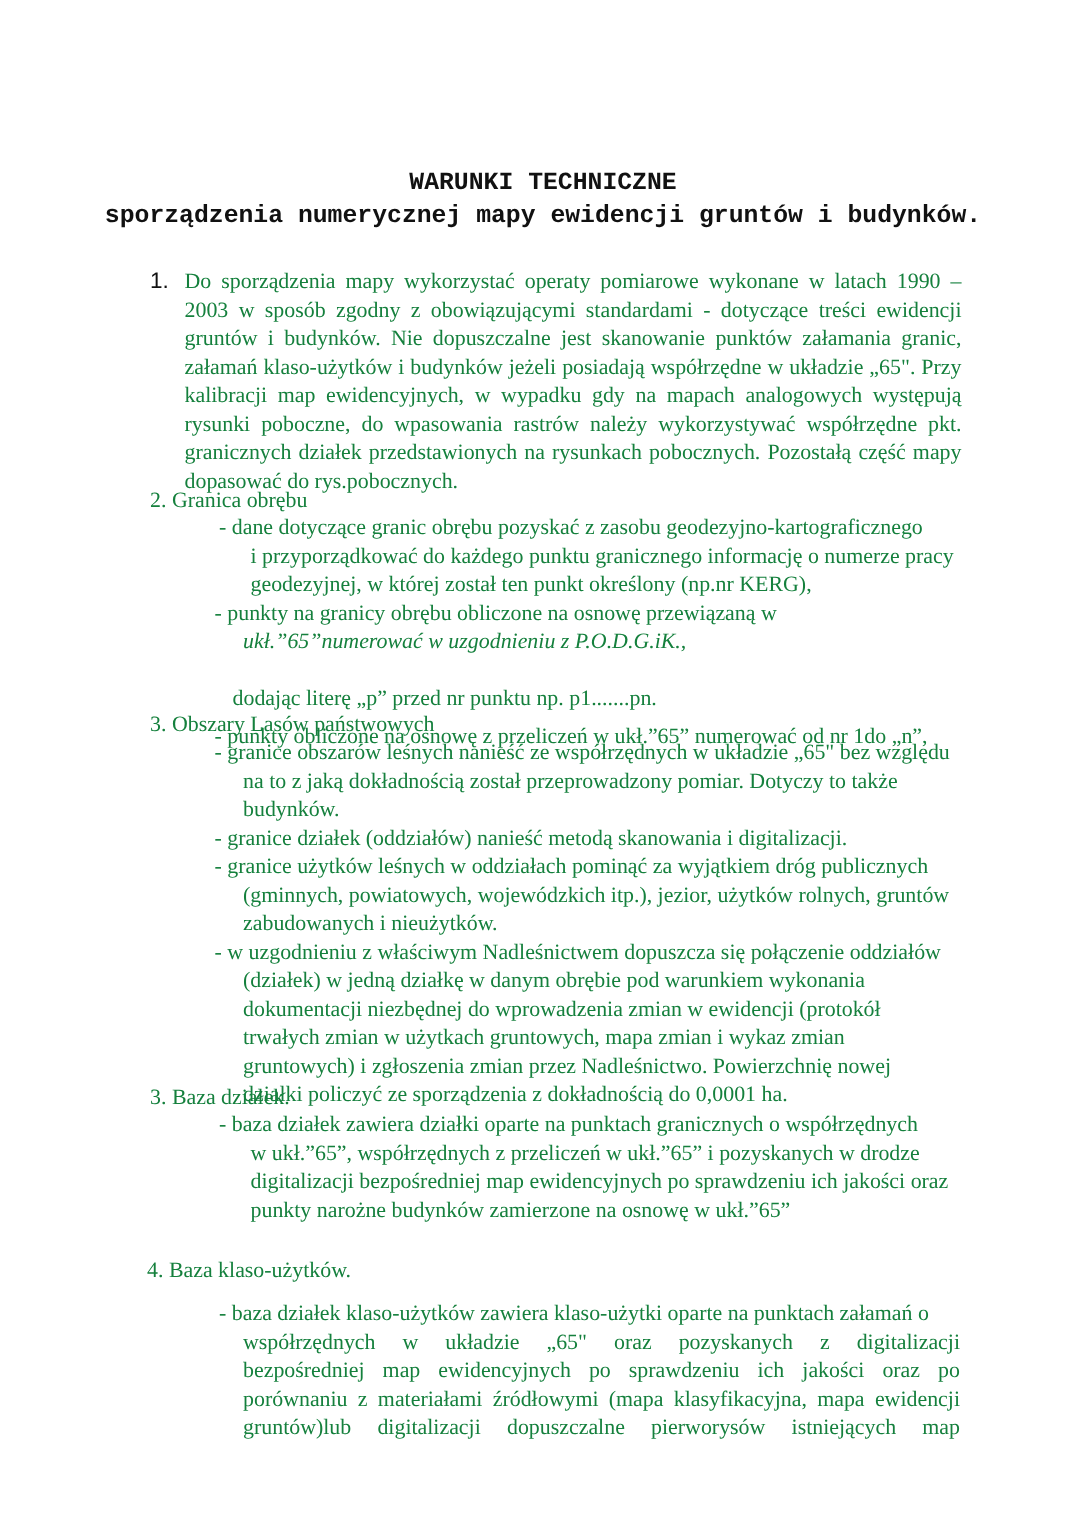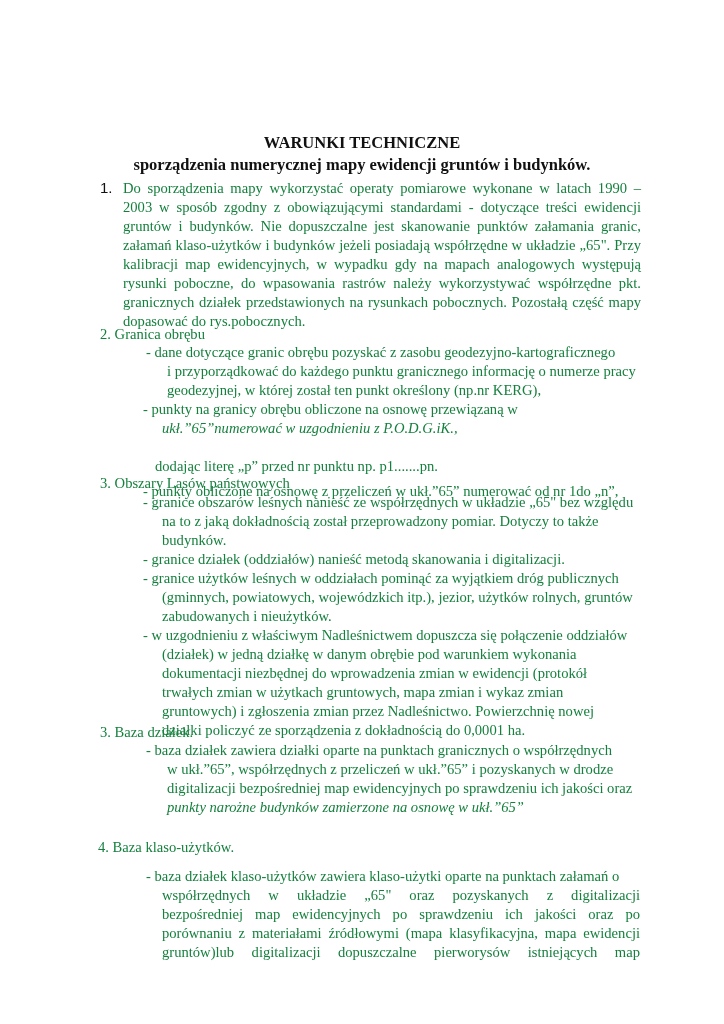"WARUNKI TECHNICZNE" .title { font-family: Liberation Serif, serif -> Liberation Mono, monospace; margin-top: 21px -> none }
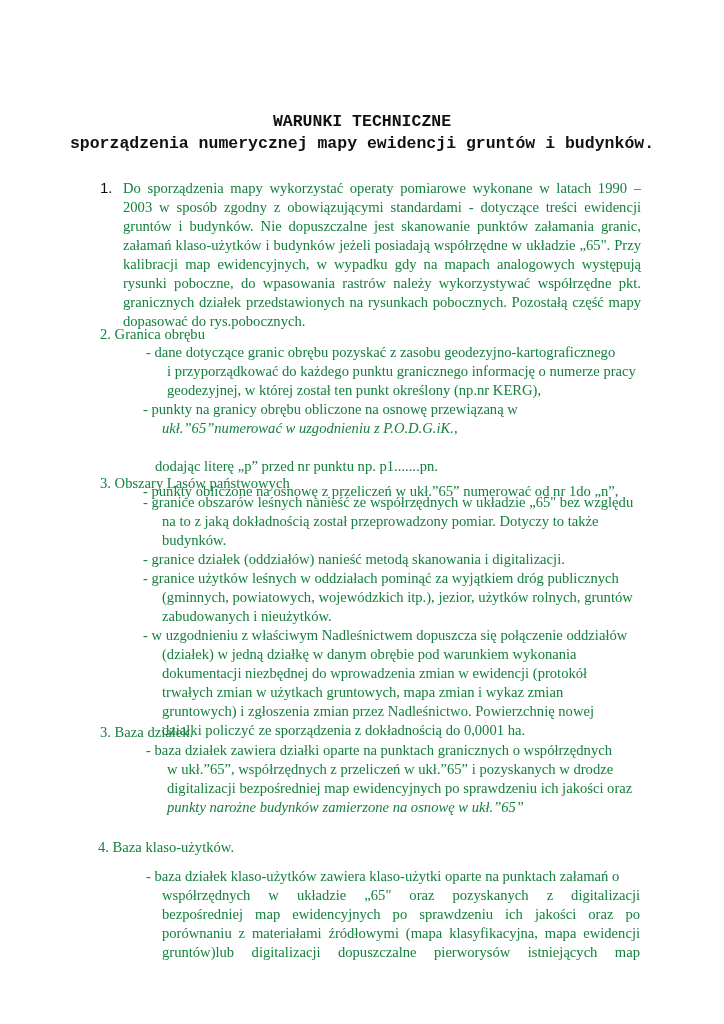"punkty narożne budynków zamierzone na" div.ln { font-style: italic -> none }
